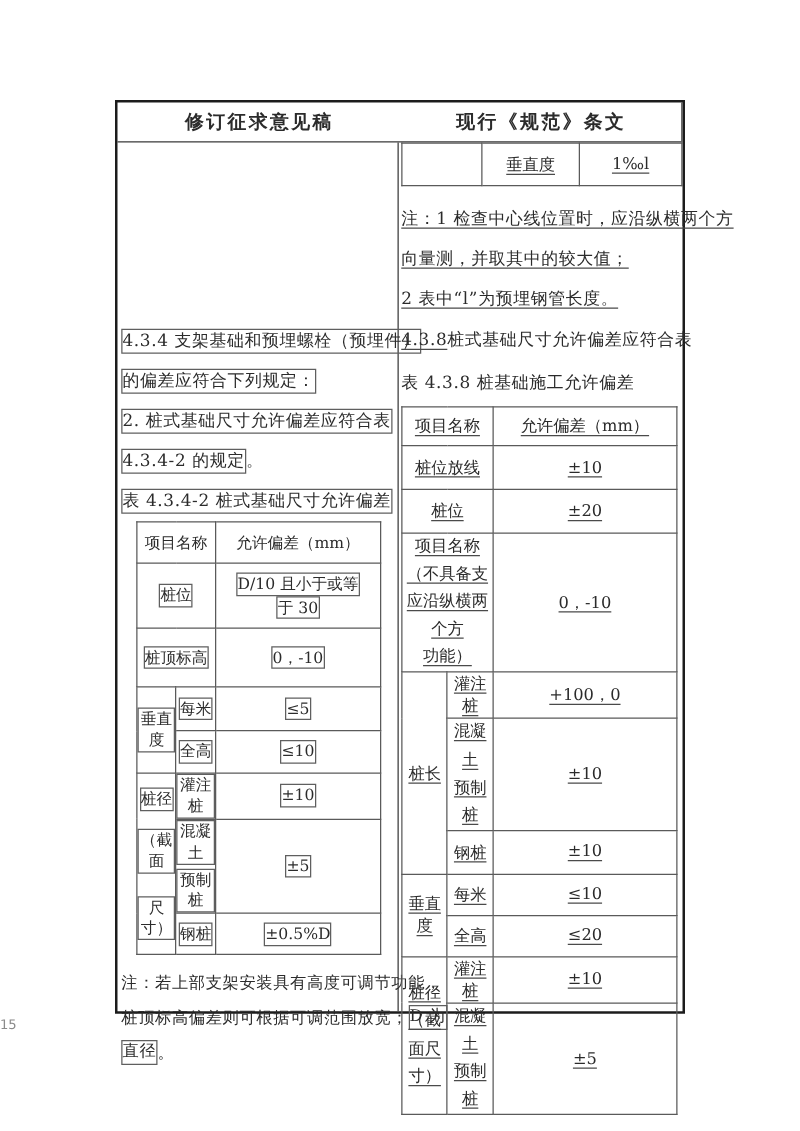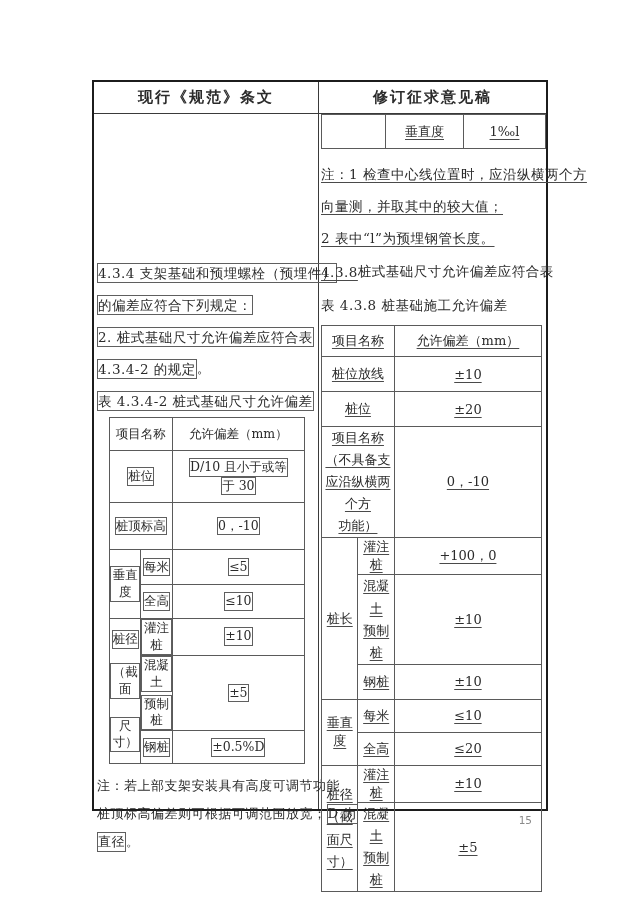"现行《规范》条文" div.hcell { order: before "修订征求意见稿" -> after "修订征求意见稿" }
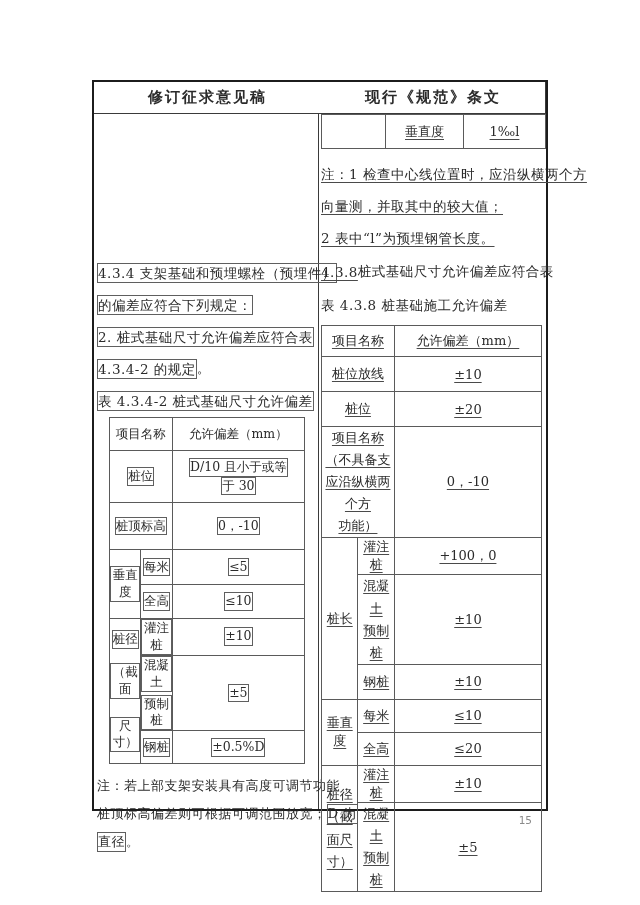"15" .page-number { padding-left: 28px -> none; text-align: right -> left }
